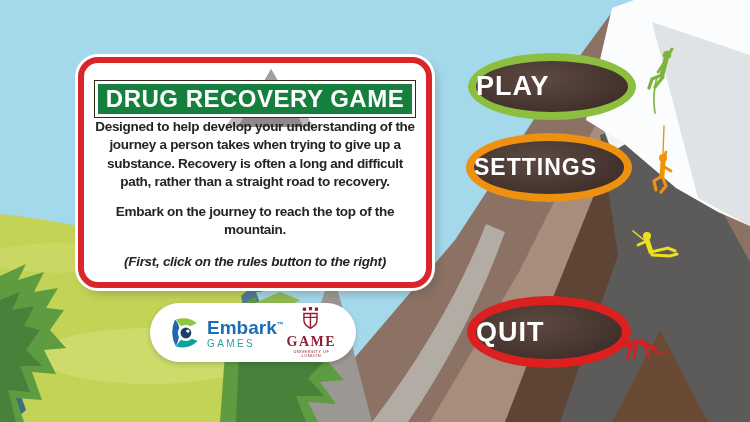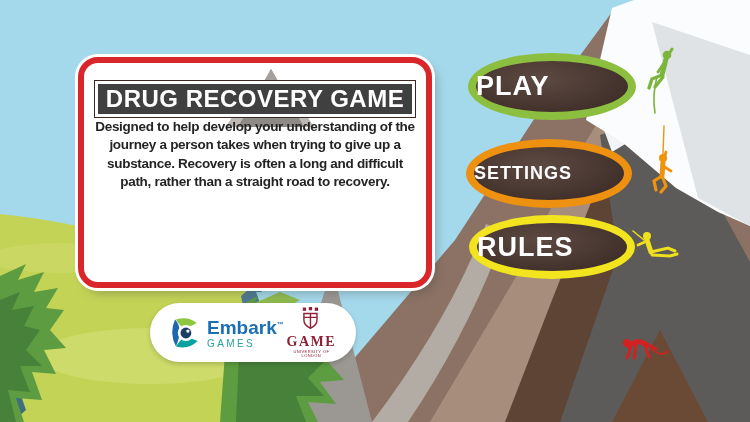"DRUG RECOVERY GAME" .title-bar { background: #404040 -> #15803d }
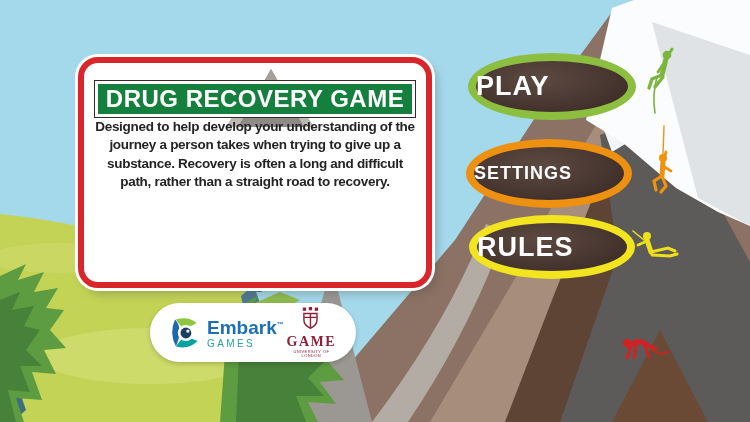"SETTINGS" .btn-settings { font-size: 18px -> 23px; top: 139px -> 133px }
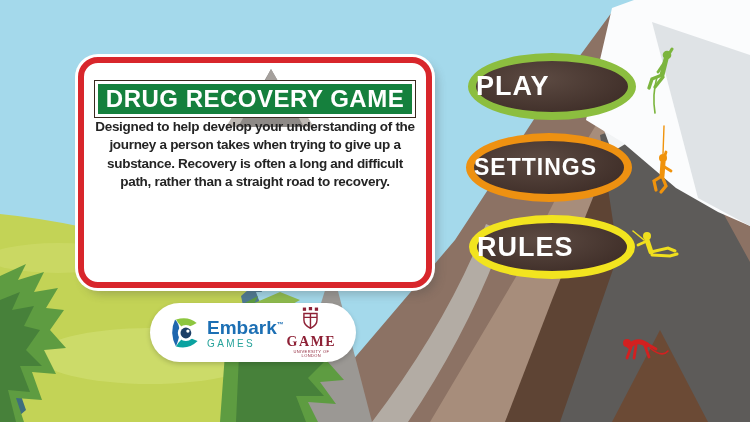"Embark on the journey to" p { html: none -> <p>Embark on the journey to reach the top of the mountain.</p> }
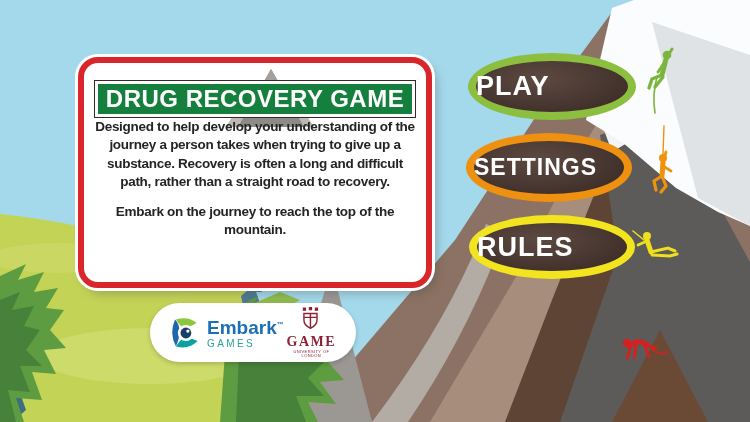"(First, click on the rules" p.hint { html: none -> <p>(First, click on the rules button to the right)</p> }
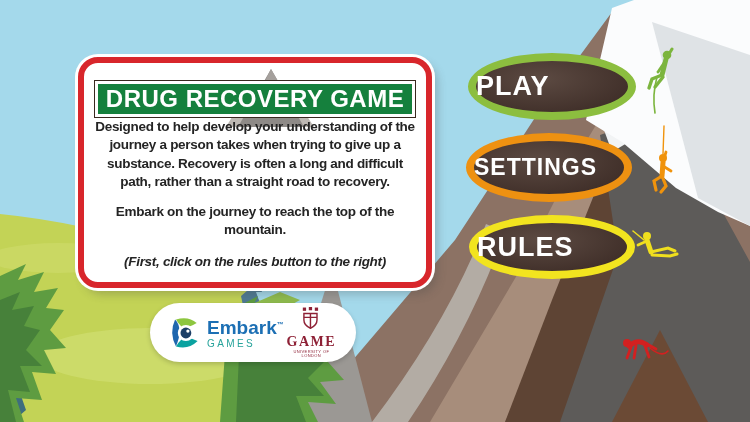"RULES" button.menu-btn { html: <button> <span>RULES</span> </button> -> none }
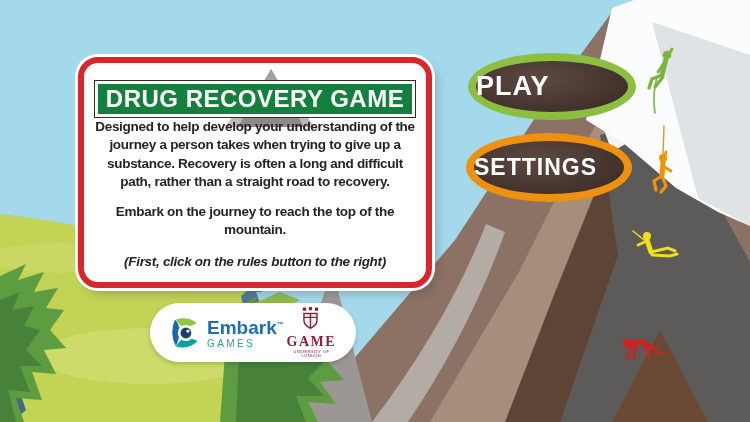"QUIT" button.menu-btn { html: none -> <button> <span>QUIT</span> </button> }
